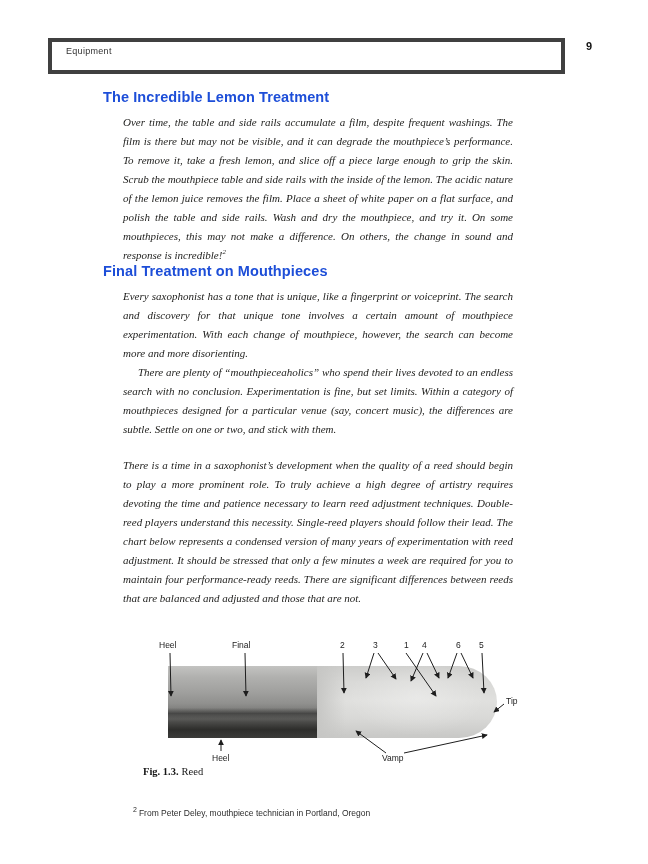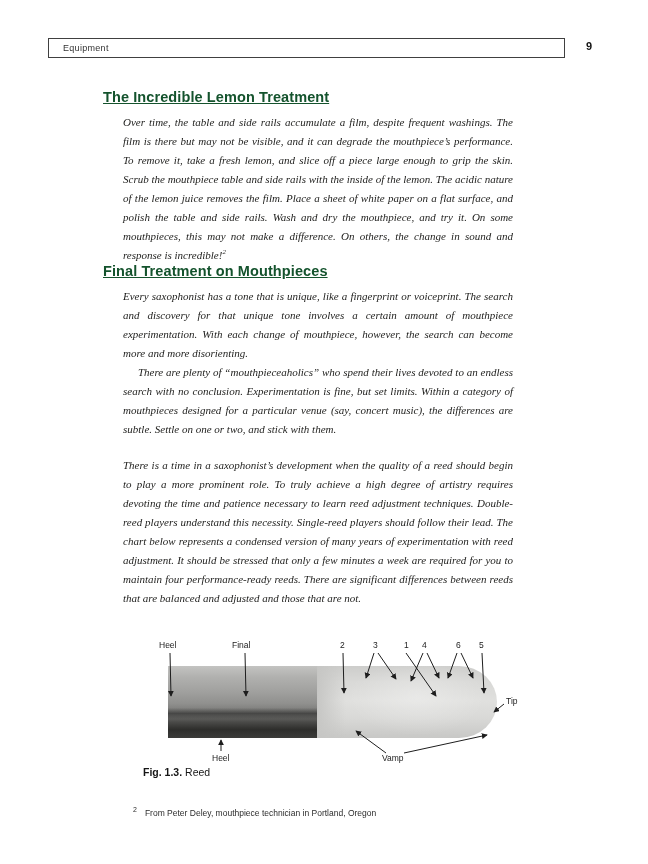"Equipment" .running-head-box { border: 1px solid #404040 -> 4px solid #404040; height: 20px -> 36px }
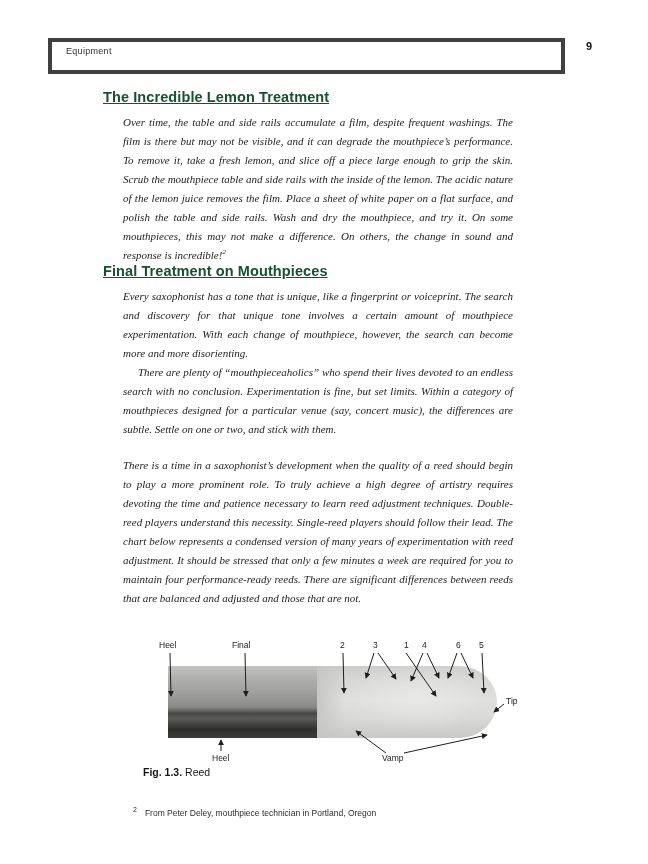"The Incredible Lemon Treatment" .sec h2 { color: #14532d -> #1d4ed8; text-decoration: underline -> none }
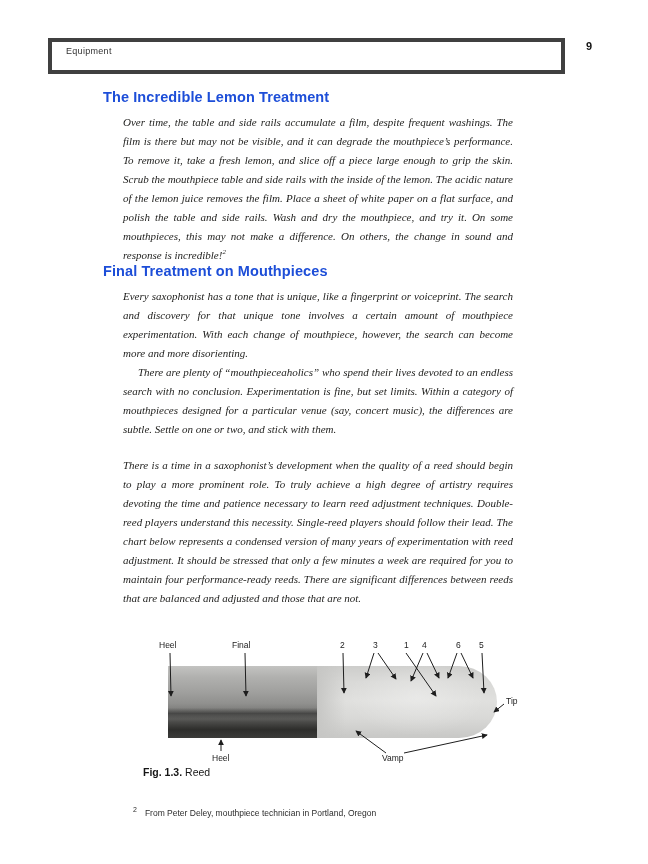"Fig. 1.3. Reed" .fig-caption { font-family: Liberation Sans, sans-serif -> Liberation Serif, serif }
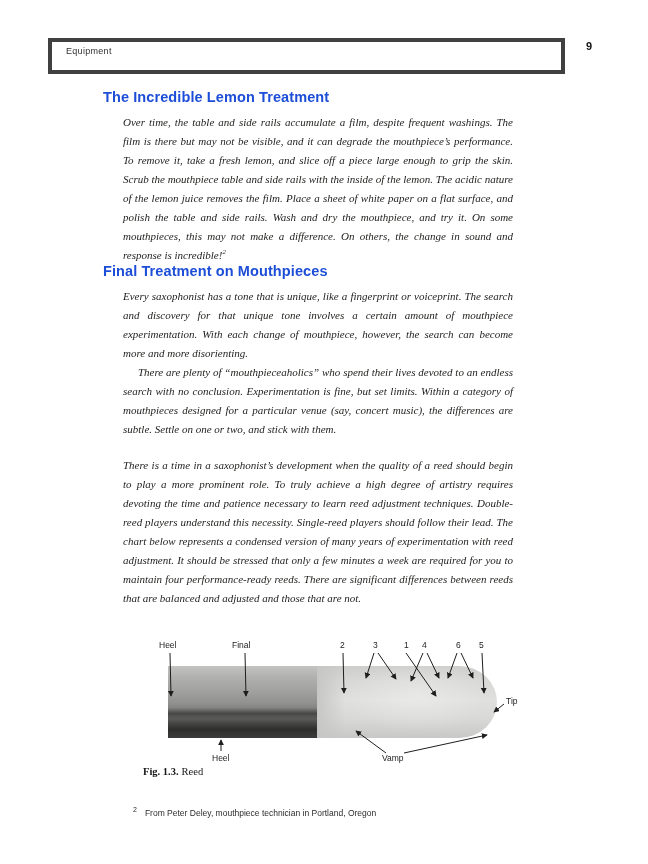"From Peter Deley, mouthpiece technician" .footnote .fn-text { margin-left: 8px -> 2px }
